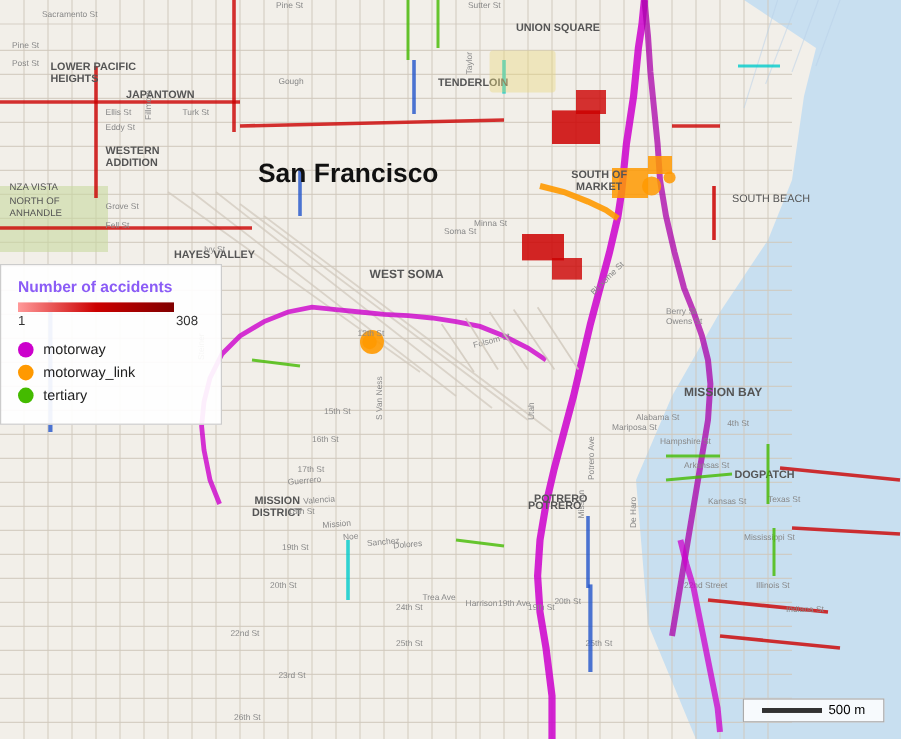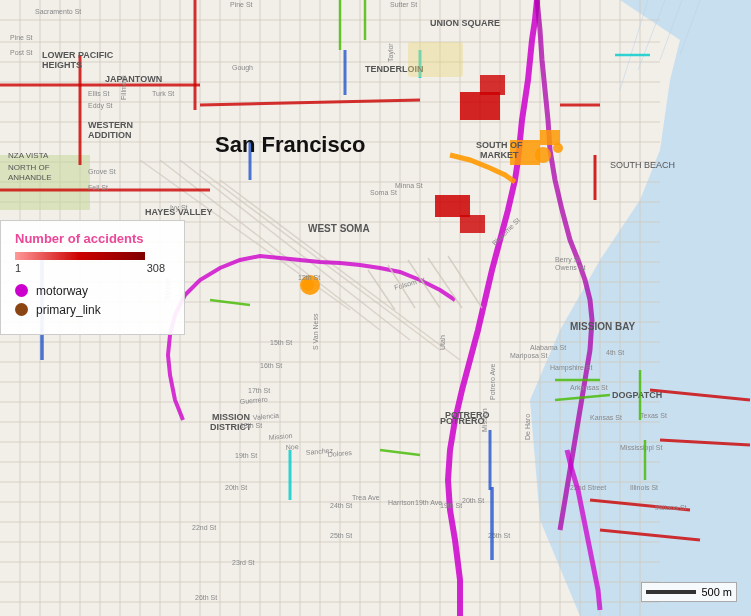"Number of accidents" .legend-section-title { color: #ec4899 -> #8b5cf6 }
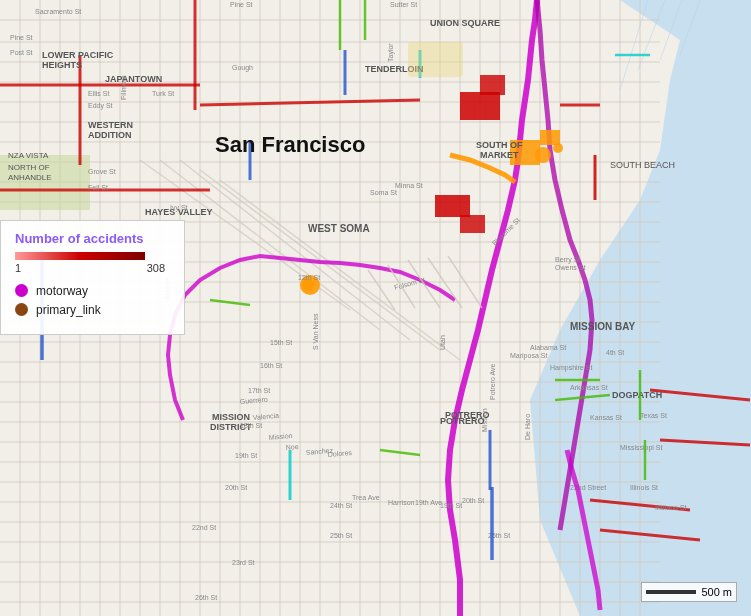"motorway" .legend-item { align-items: flex-start -> flex-end }
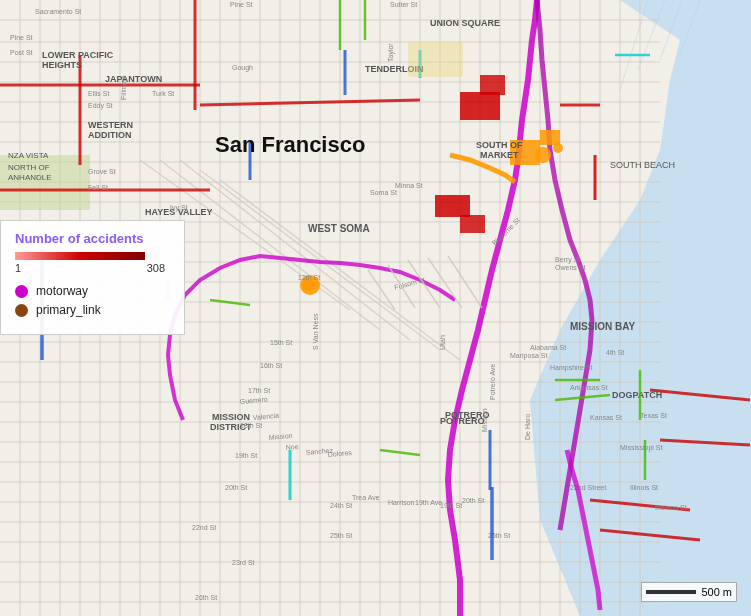"motorway_link" div.legend-item { html: none -> <div> <div></div> <span>motorway_link</span> </div> }
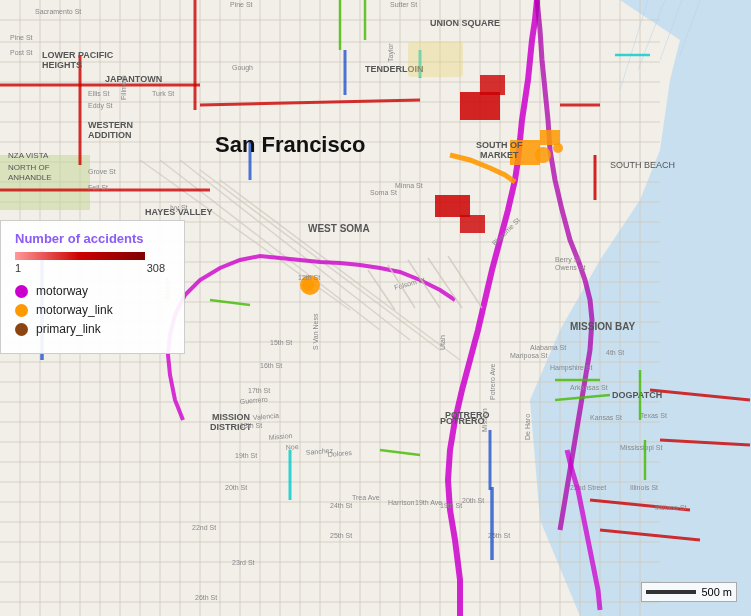"tertiary" div.legend-item { html: none -> <div> <div></div> <span>tertiary</span> </div> }
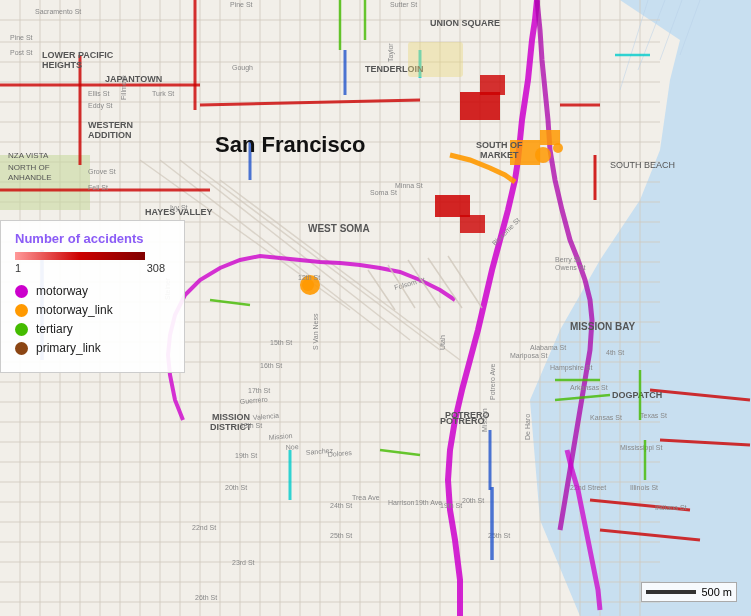"primary_link" div.legend-item { html: <div> <div></div> <span>primary_link</span> </div> -> none }
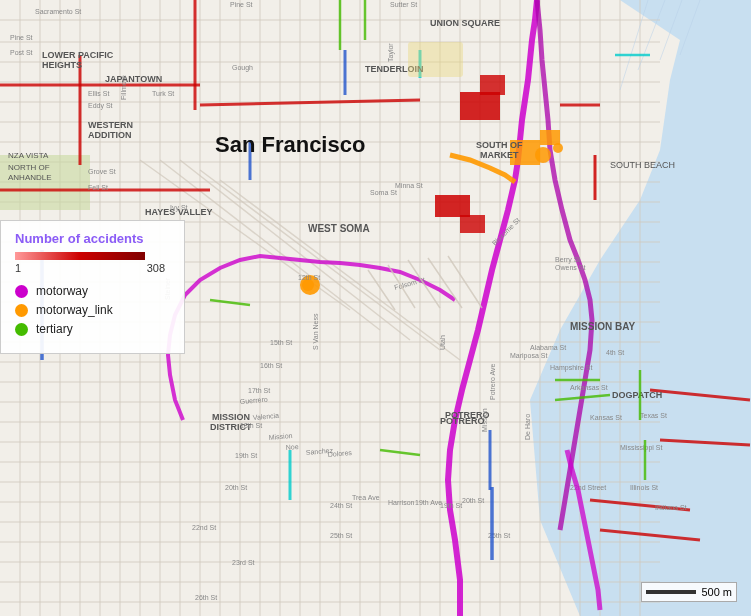"500 m" #scale-bar { padding: 3px 4px -> 3px 15px }
